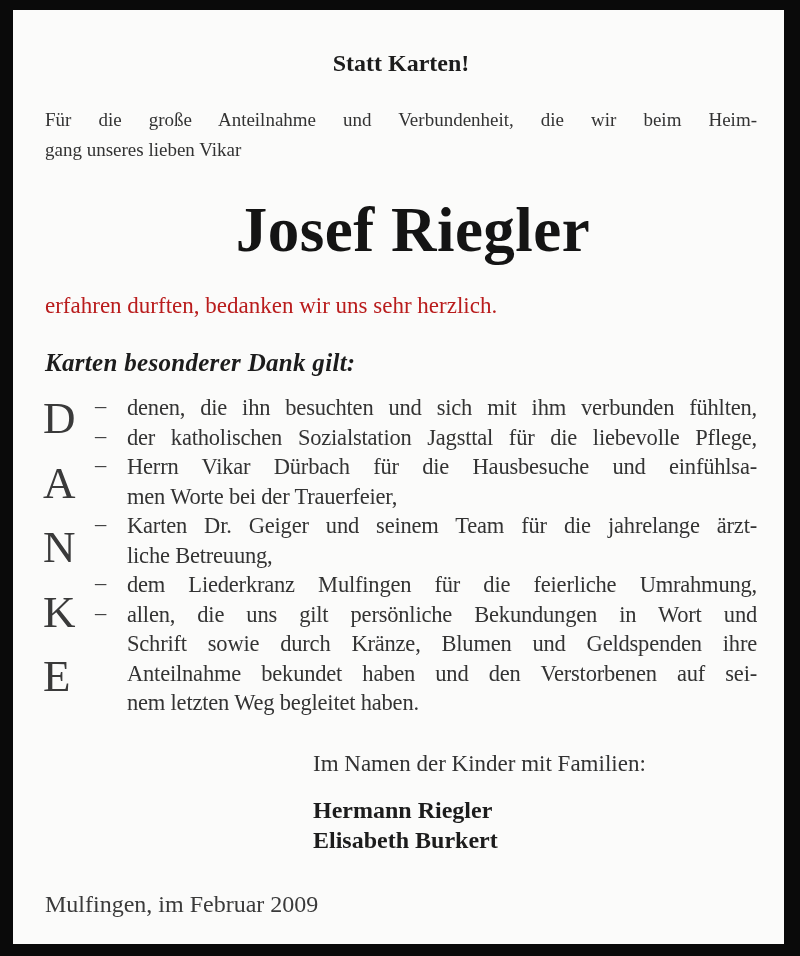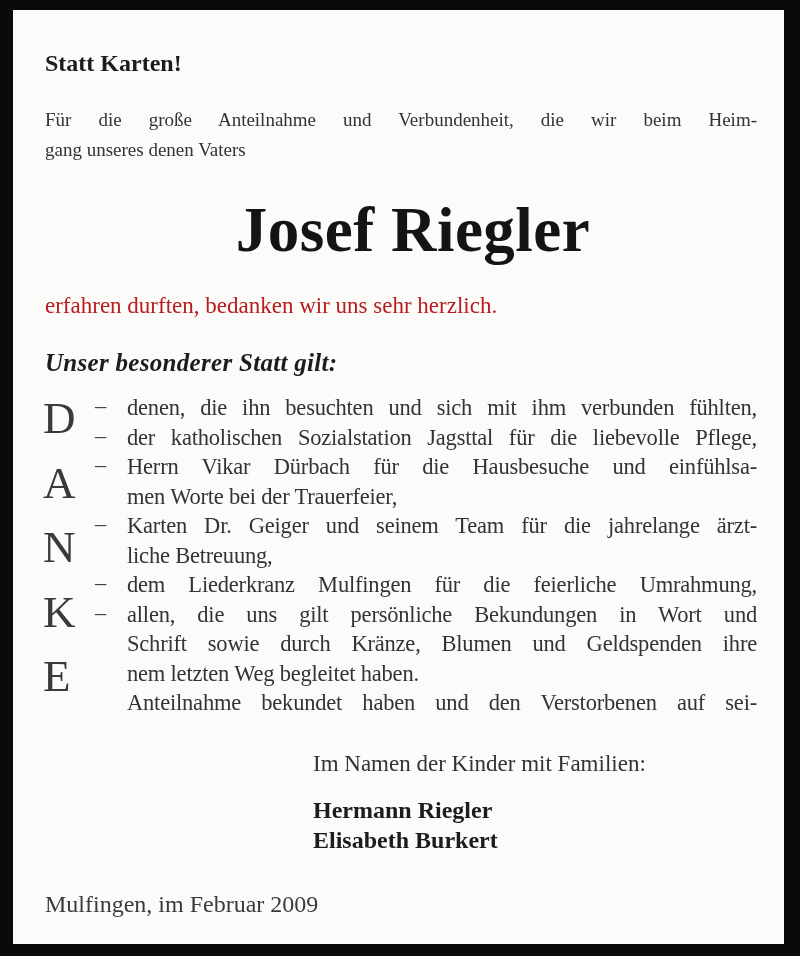"Statt Karten!" .header-row { justify-content: flex-start -> center }
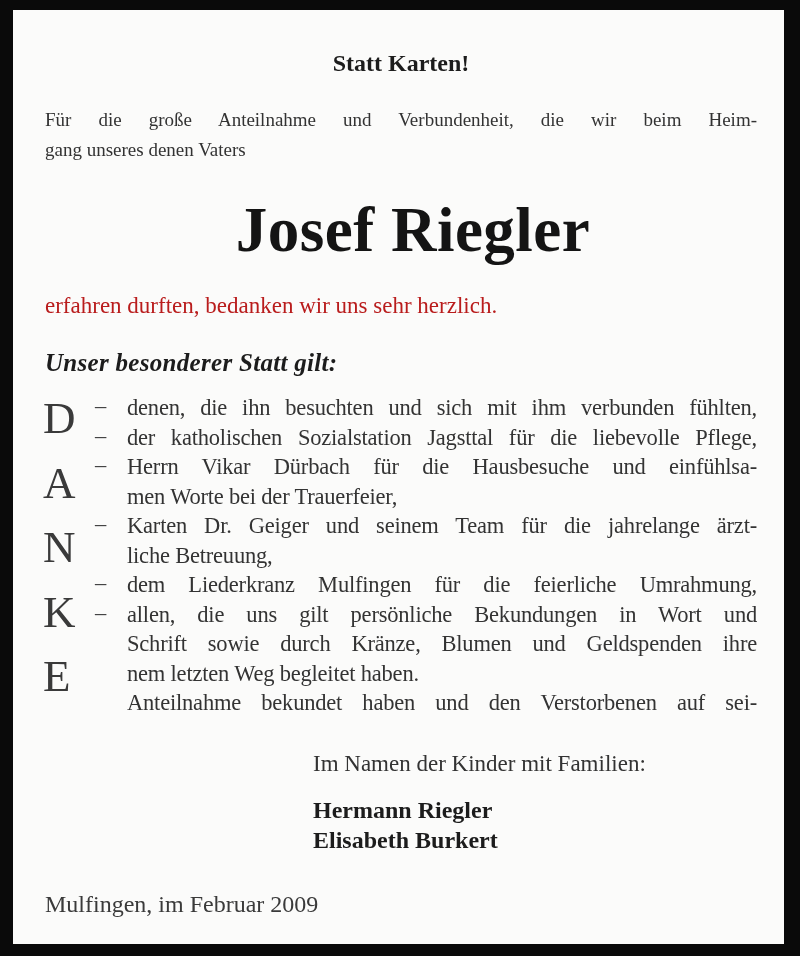"gang unseres denen Vaters" div.line { text: denen Vaters -> lieben Vikar }
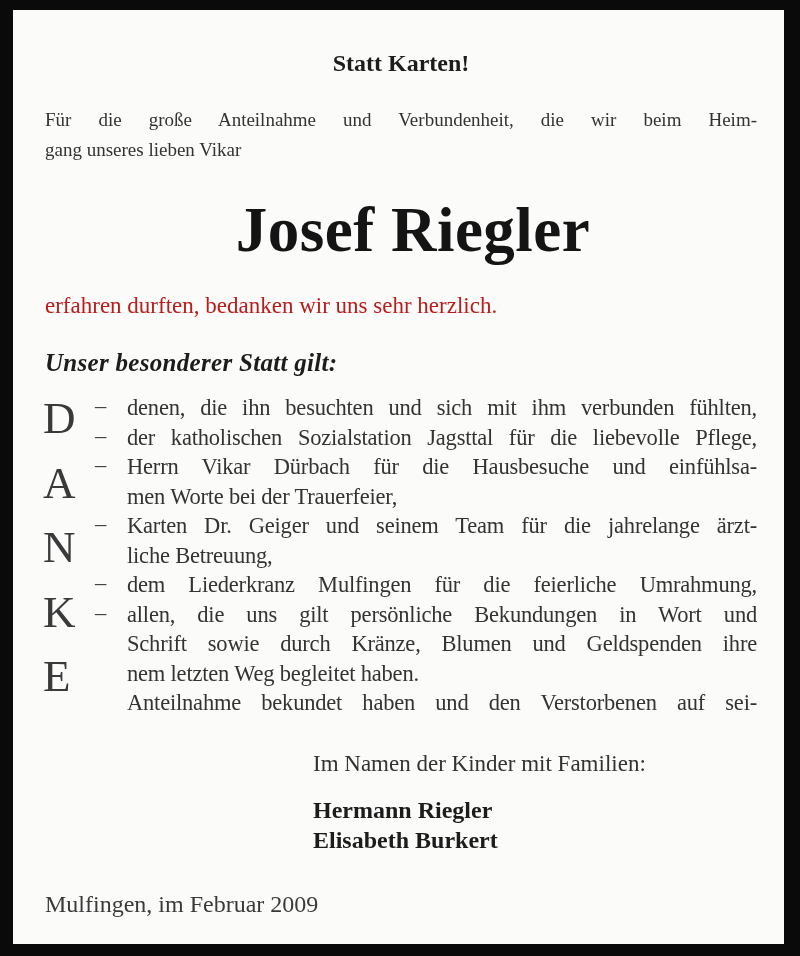"Unser besonderer Statt gilt:" div.dank-heading { text: Unser besonderer Statt -> Karten besonderer Dank }
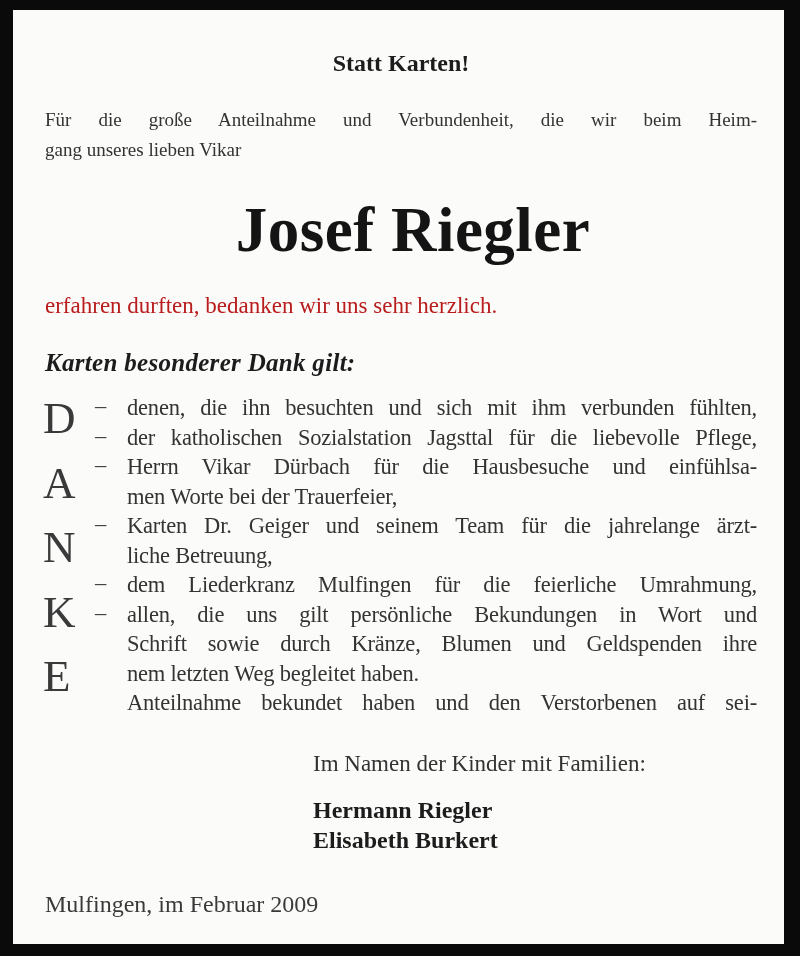"nem letzten Weg begleitet haben." div.line { order: before "Anteilnahme bekundet haben und den" -> after "Anteilnahme bekundet haben und den" }
